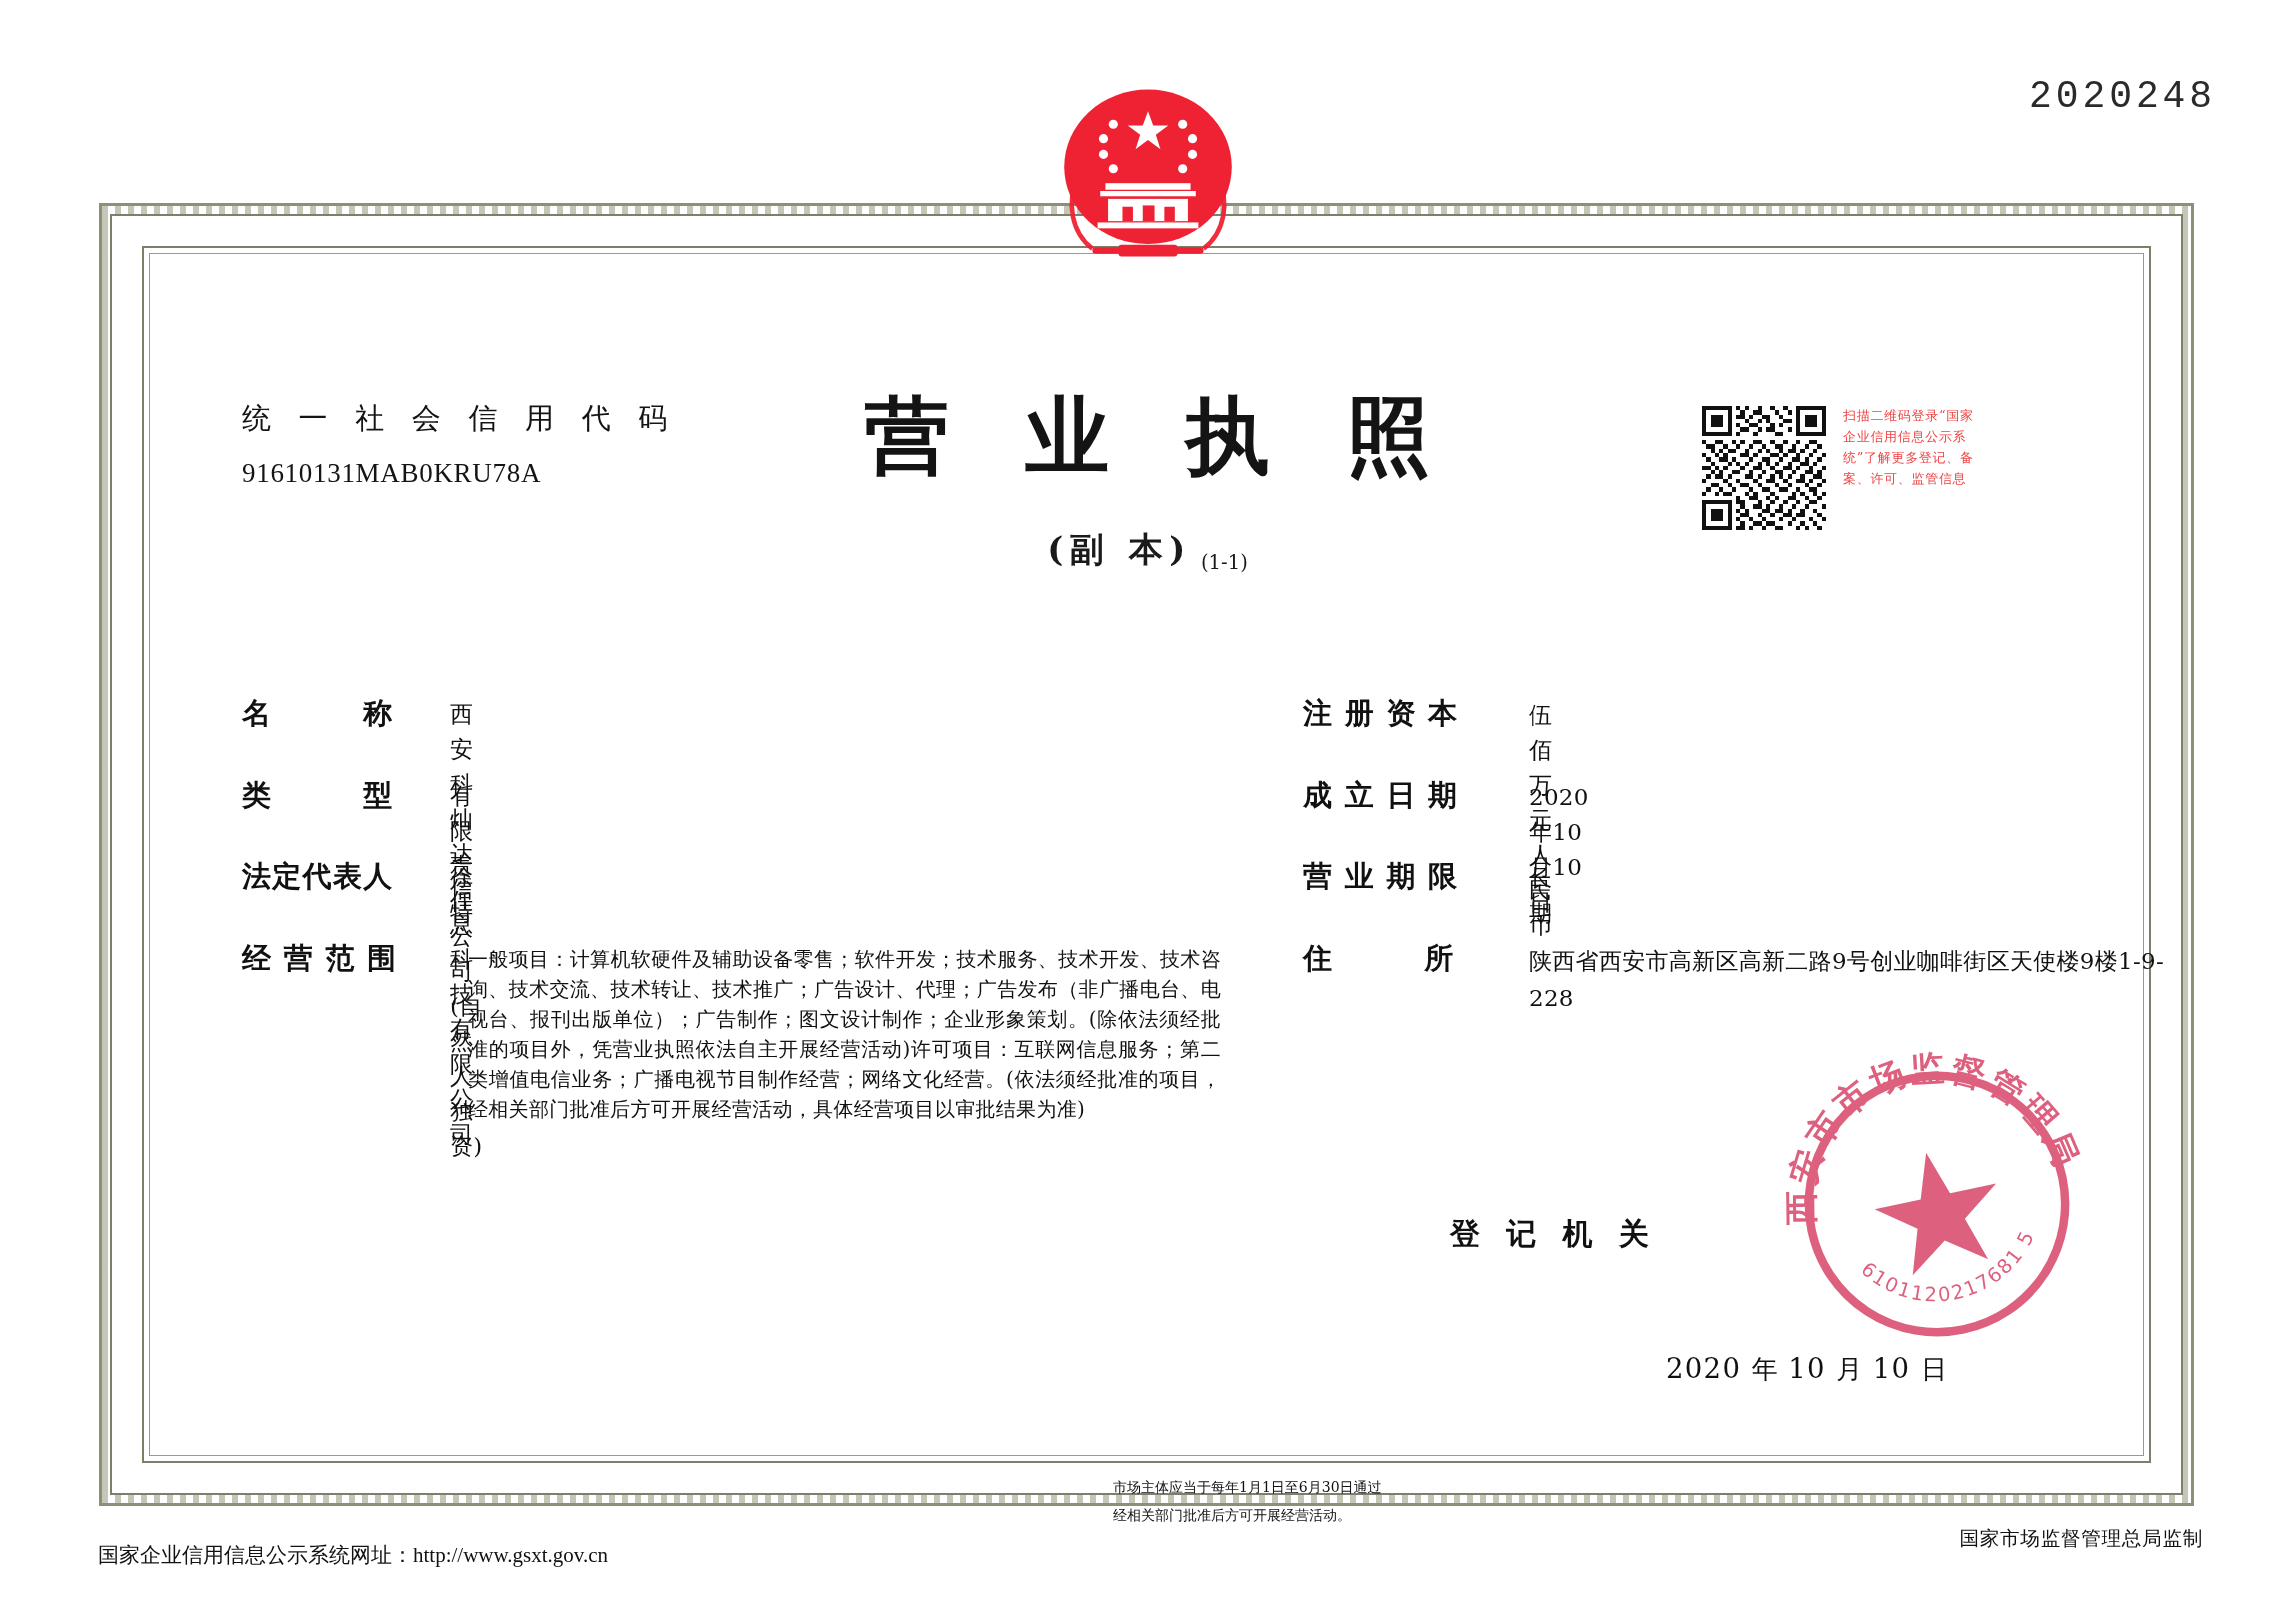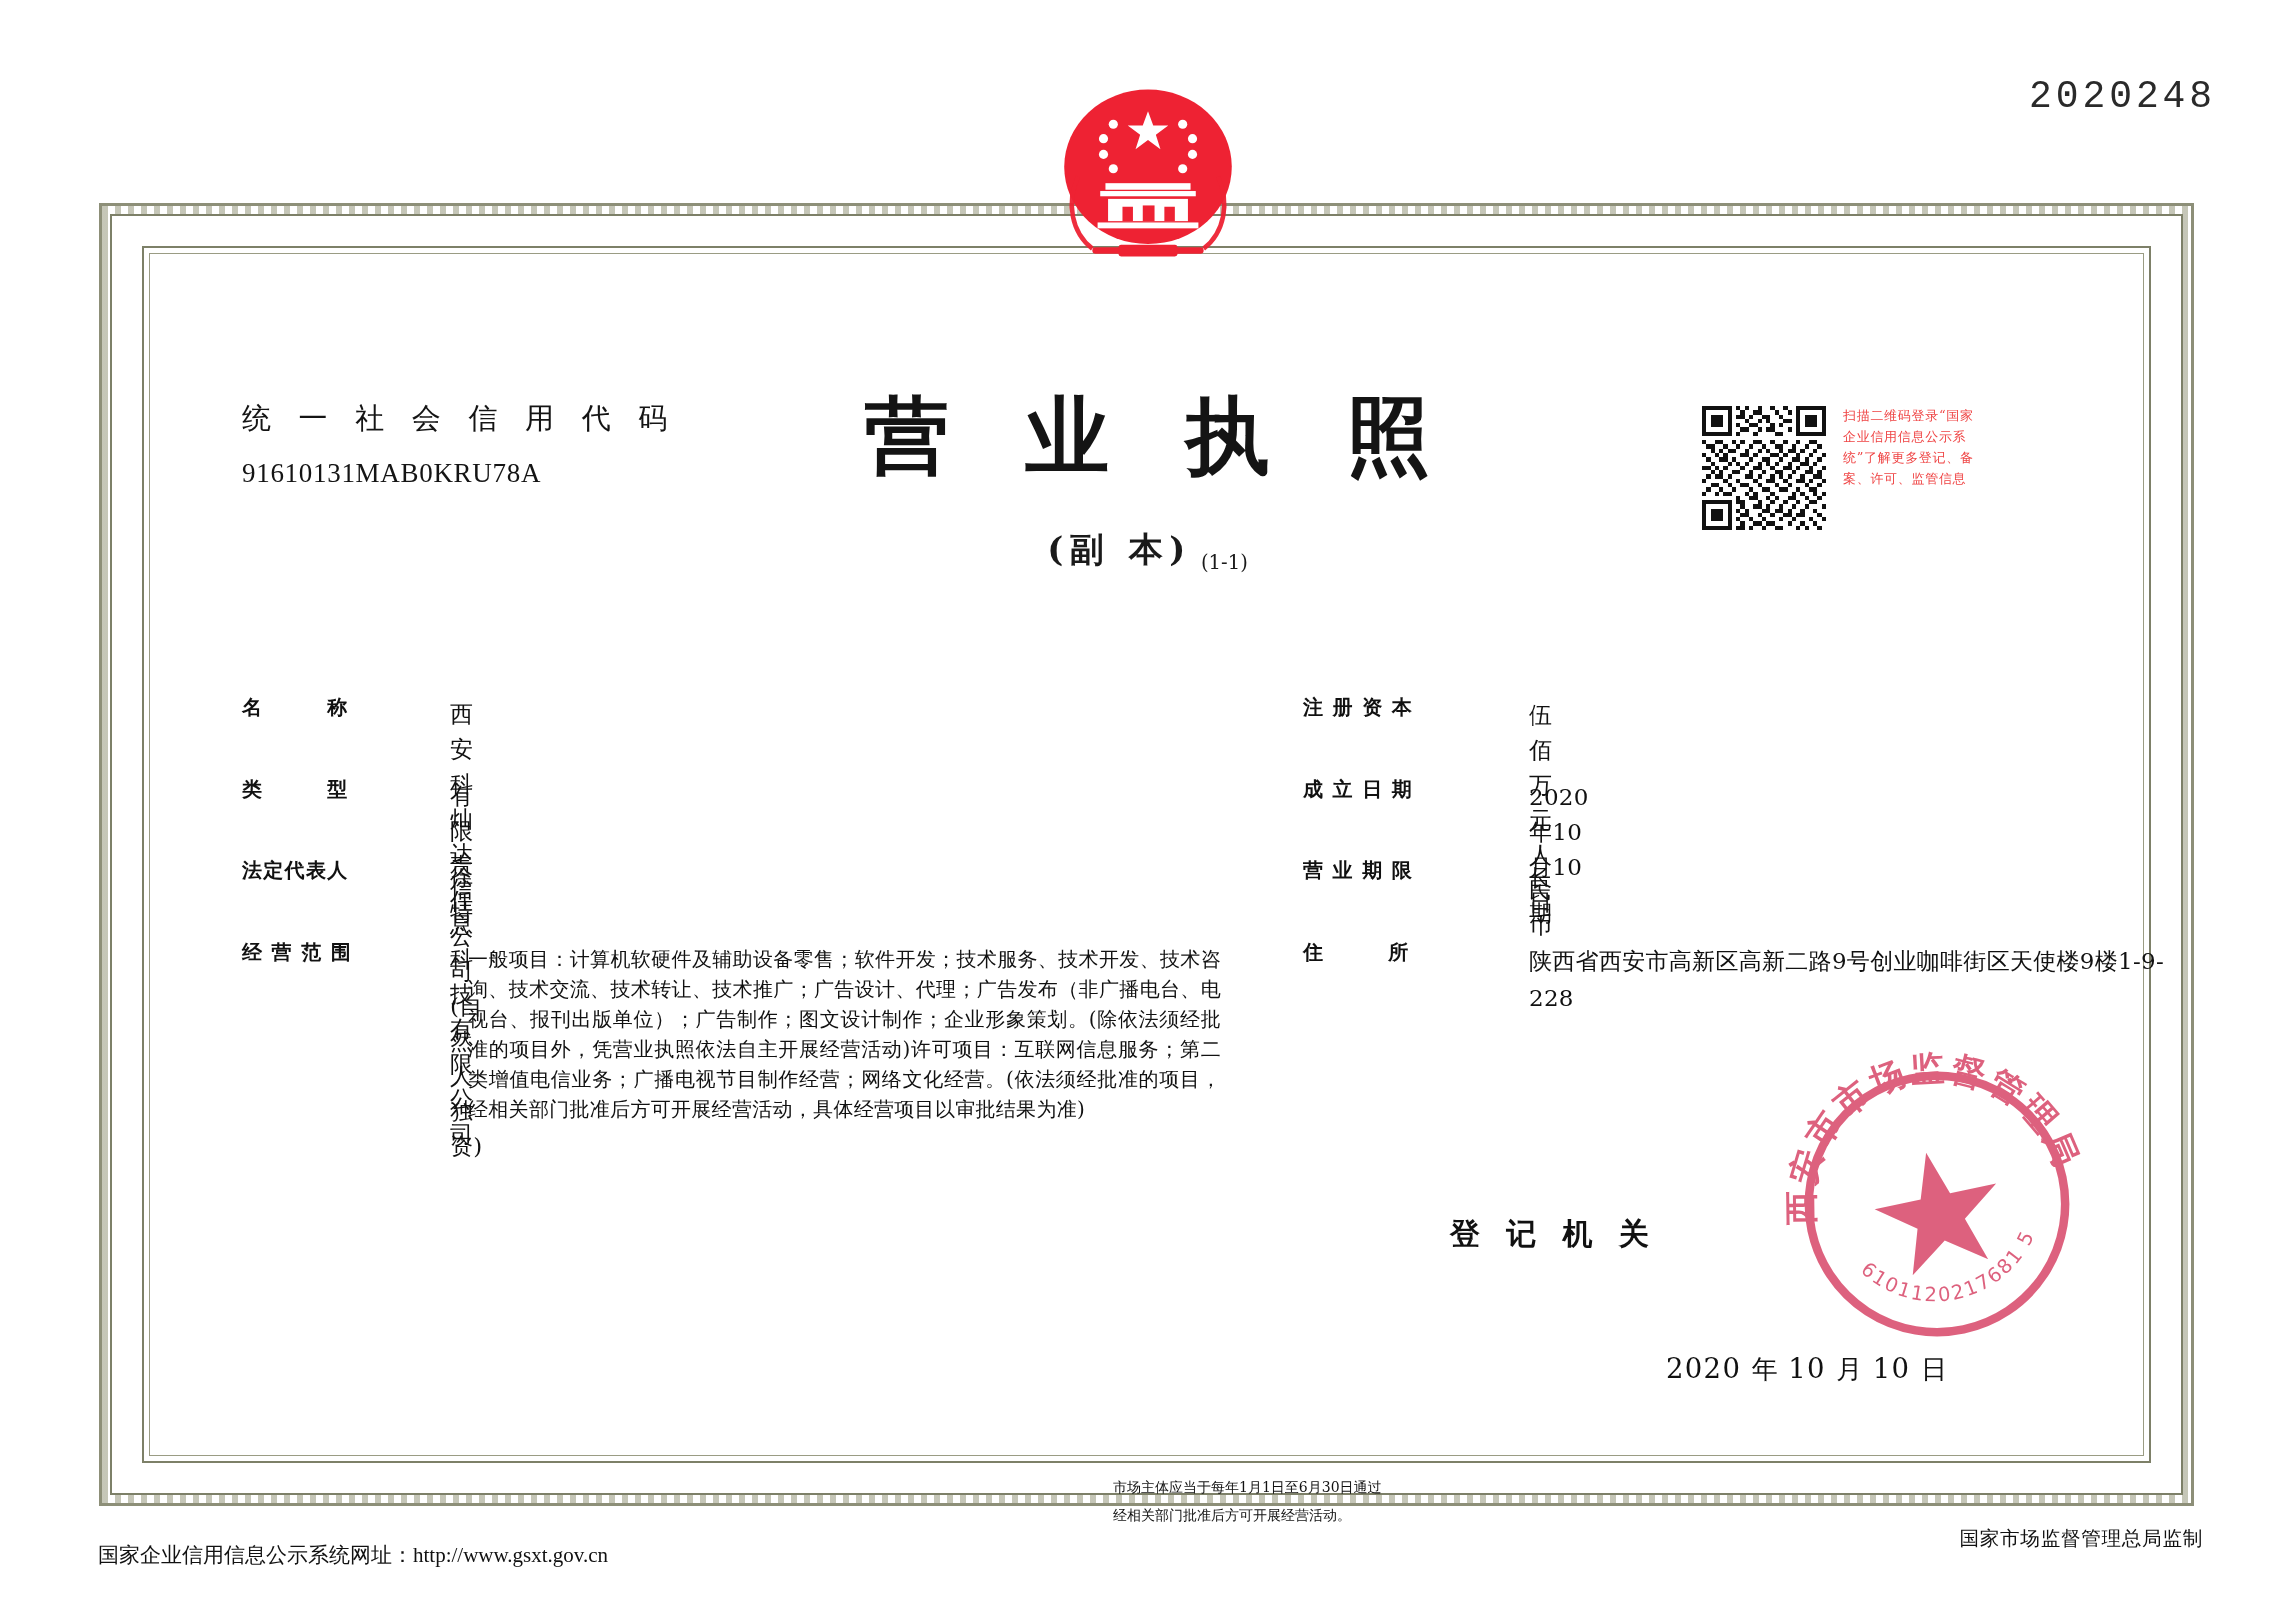"名 称" .f-label { font-size: 20px -> 29px }
